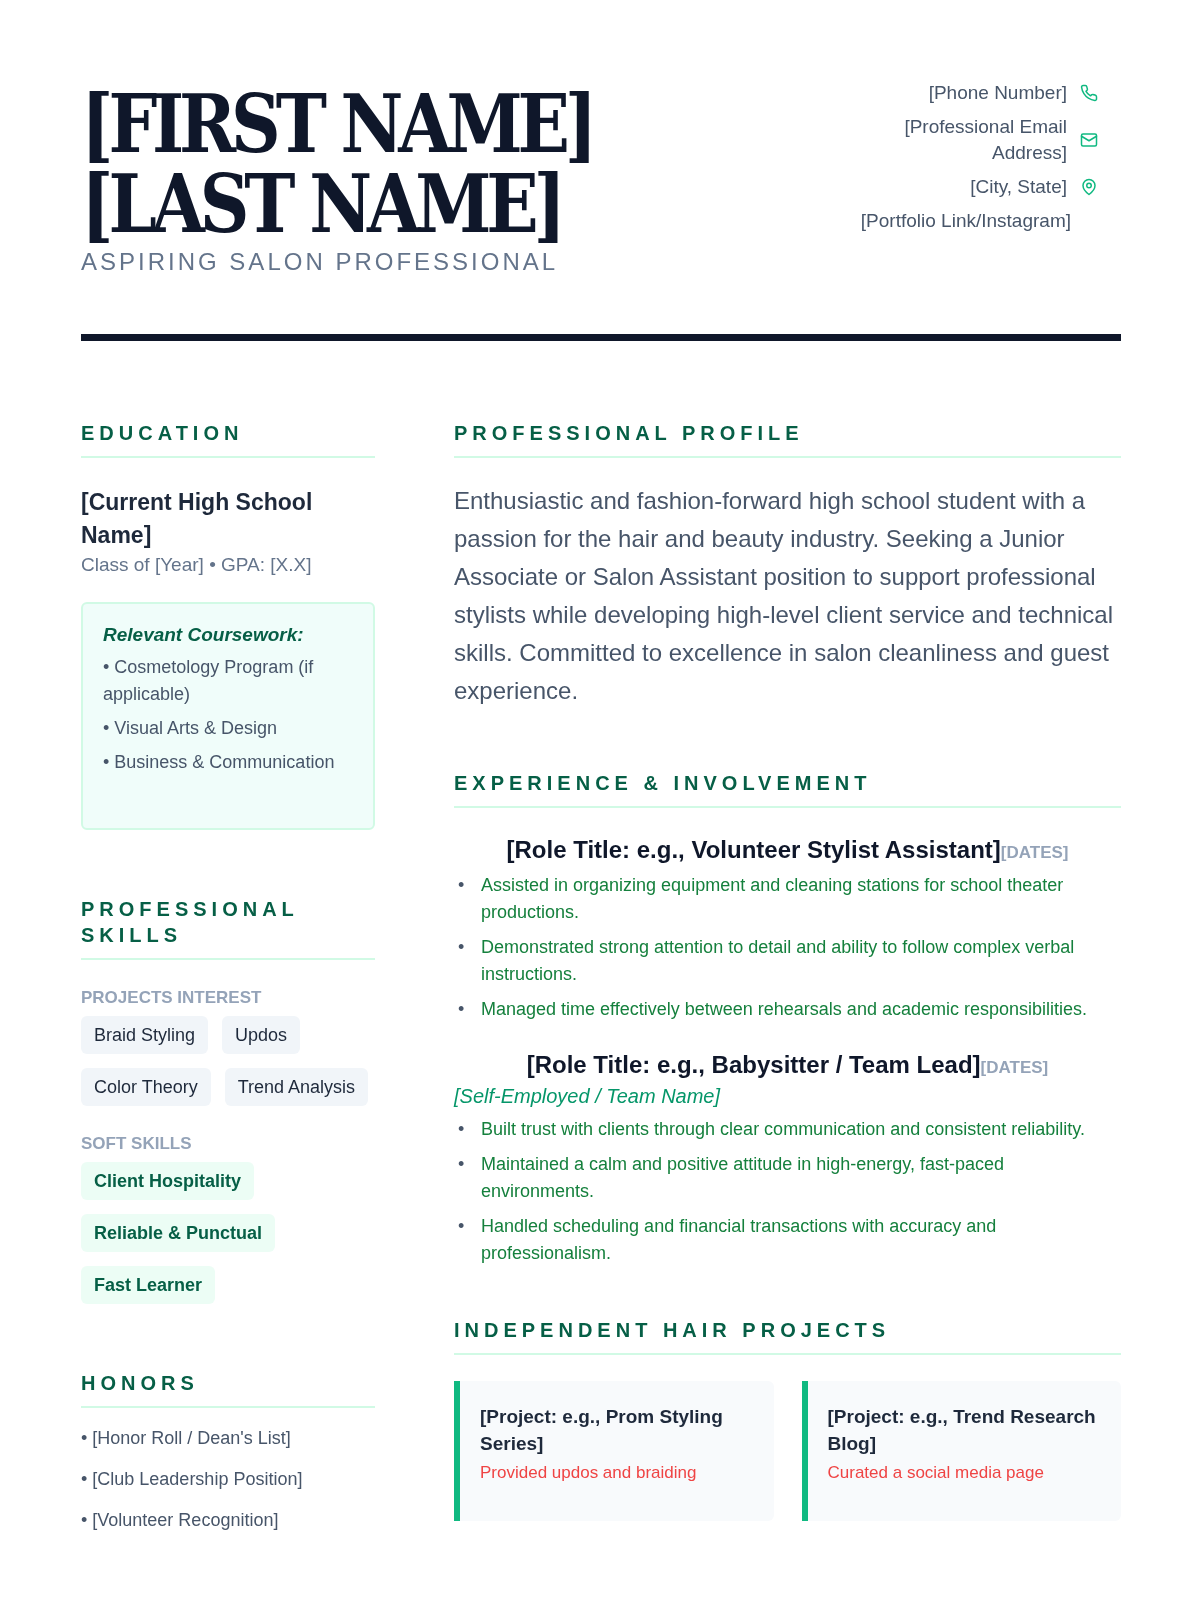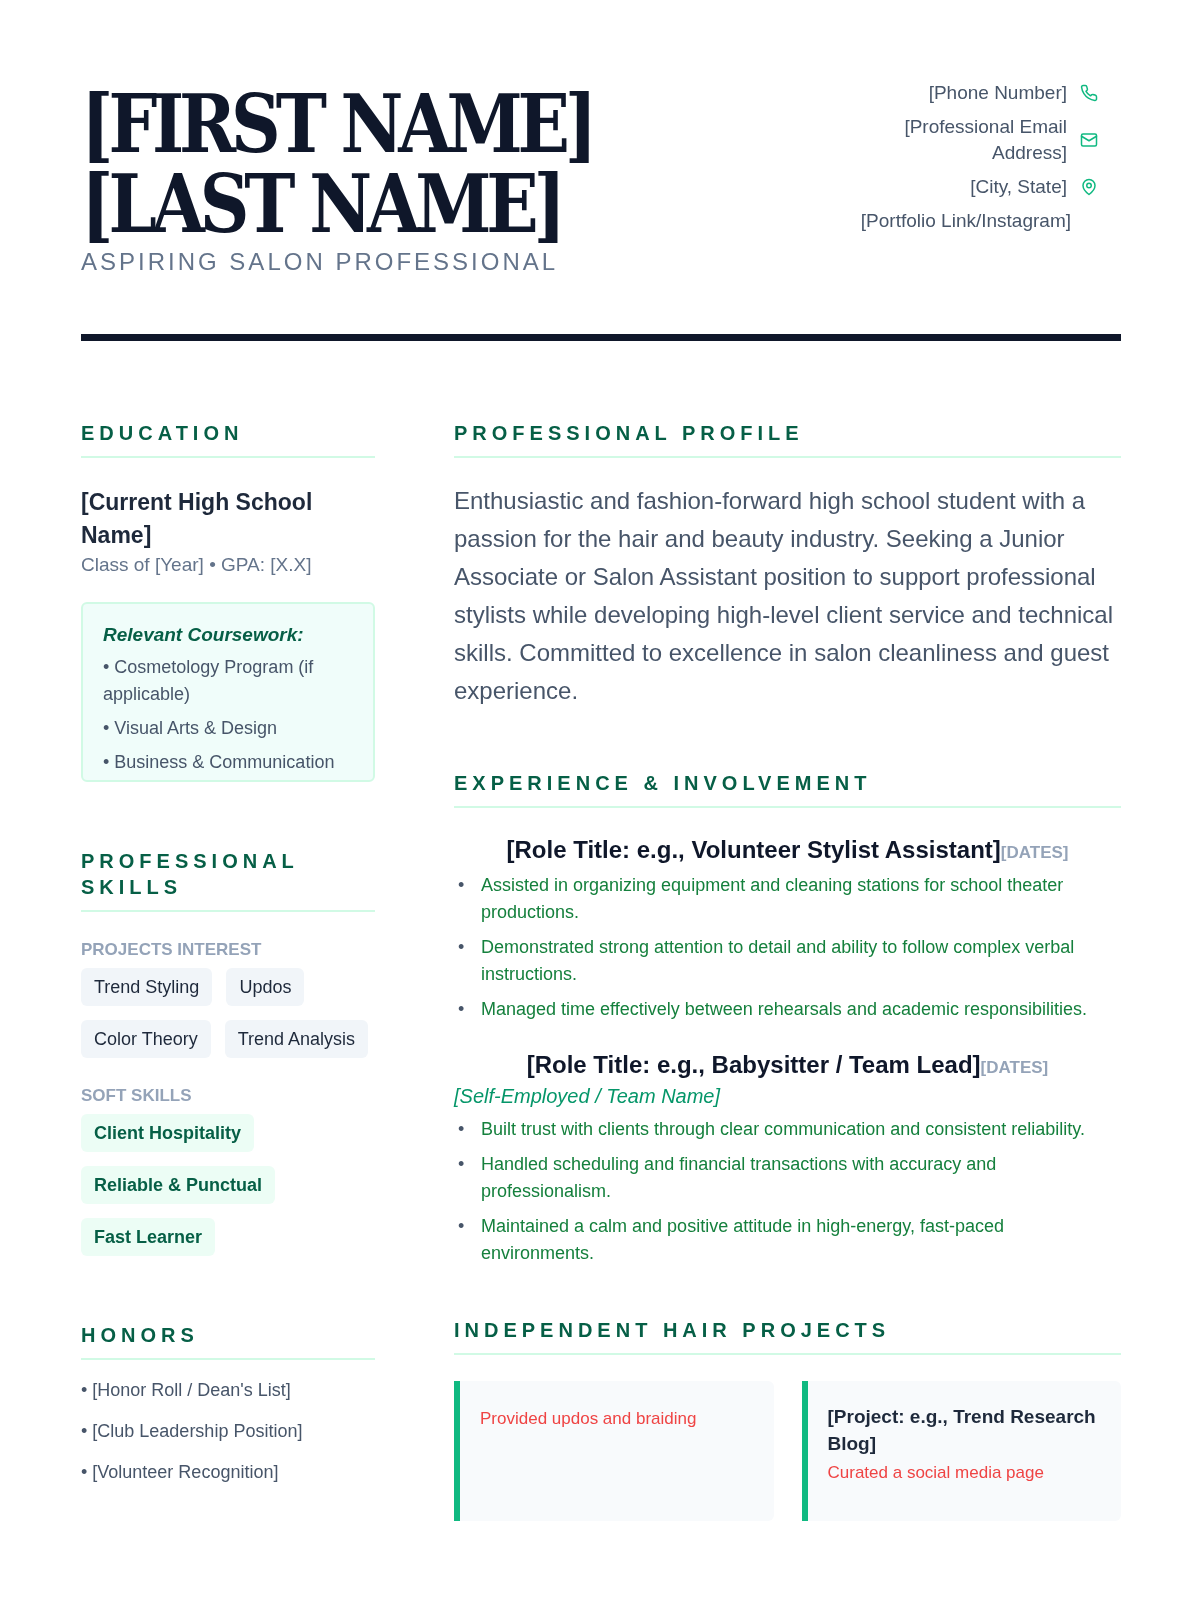"Relevant Coursework:" .coursework { height: 180px -> 228px }
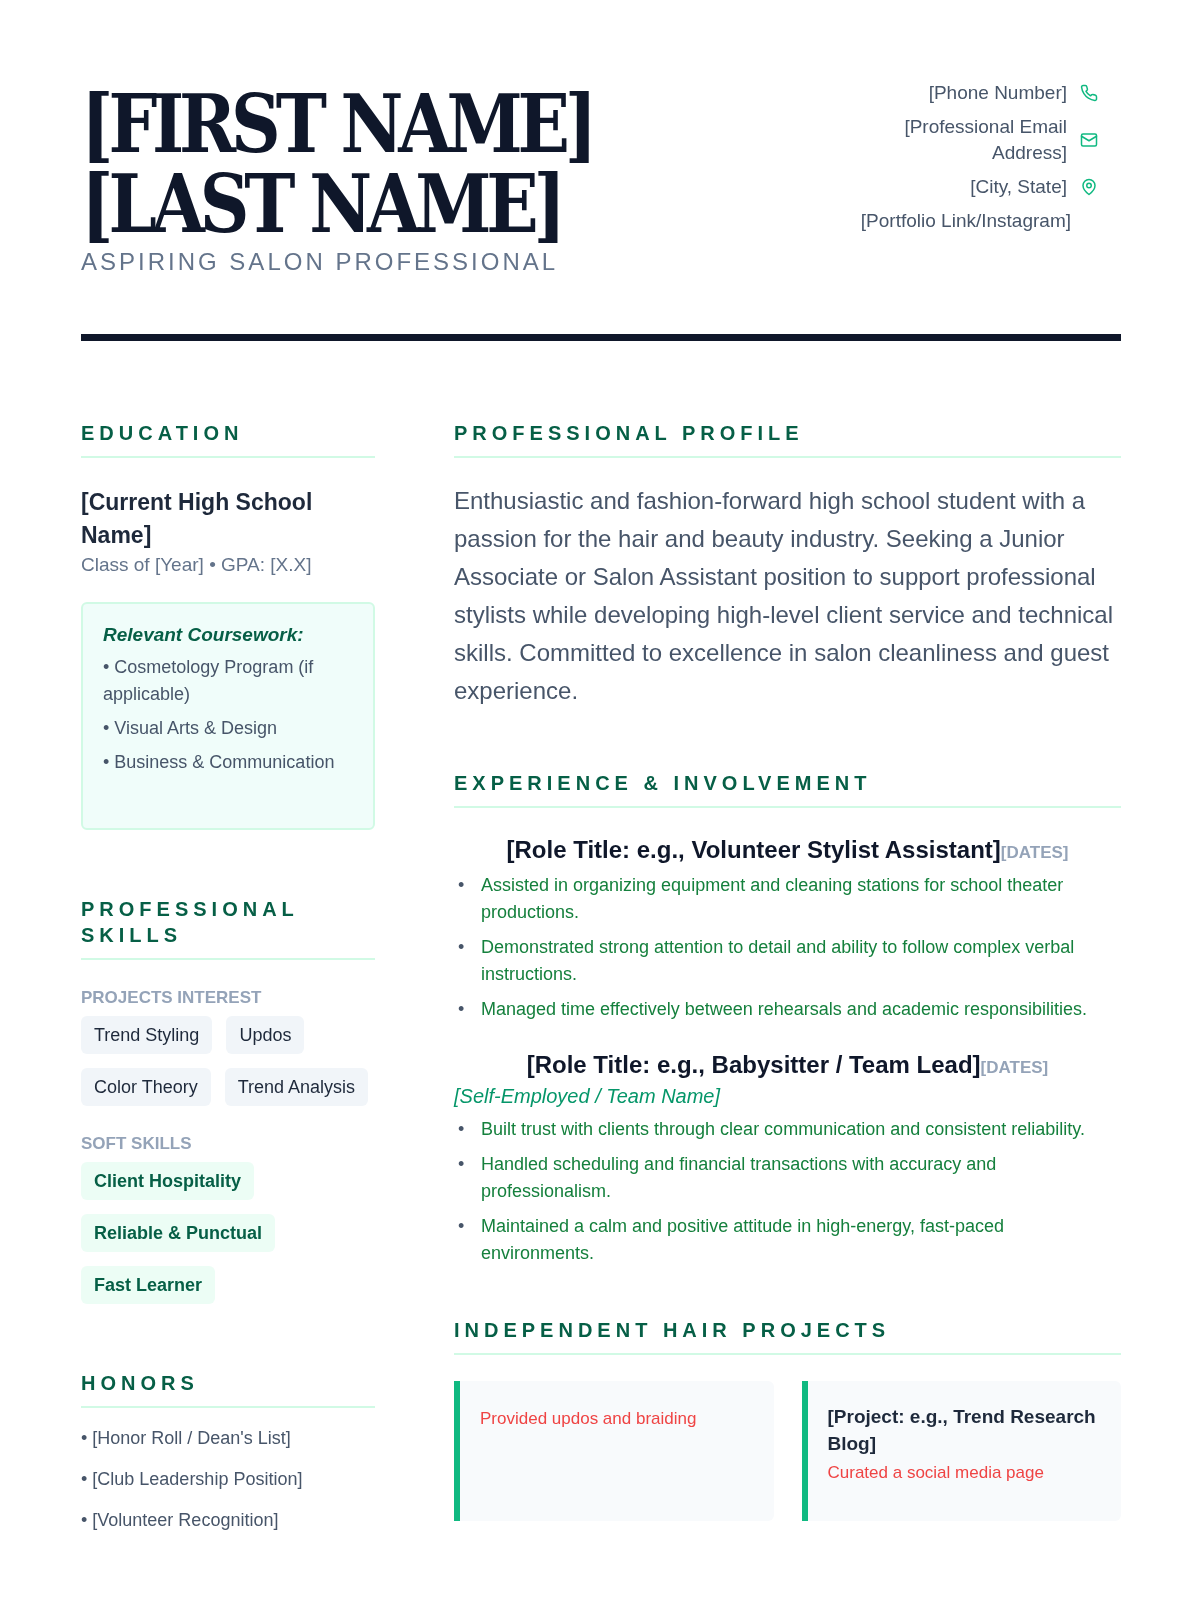"Trend Styling" span.tag { text: Trend -> Braid }
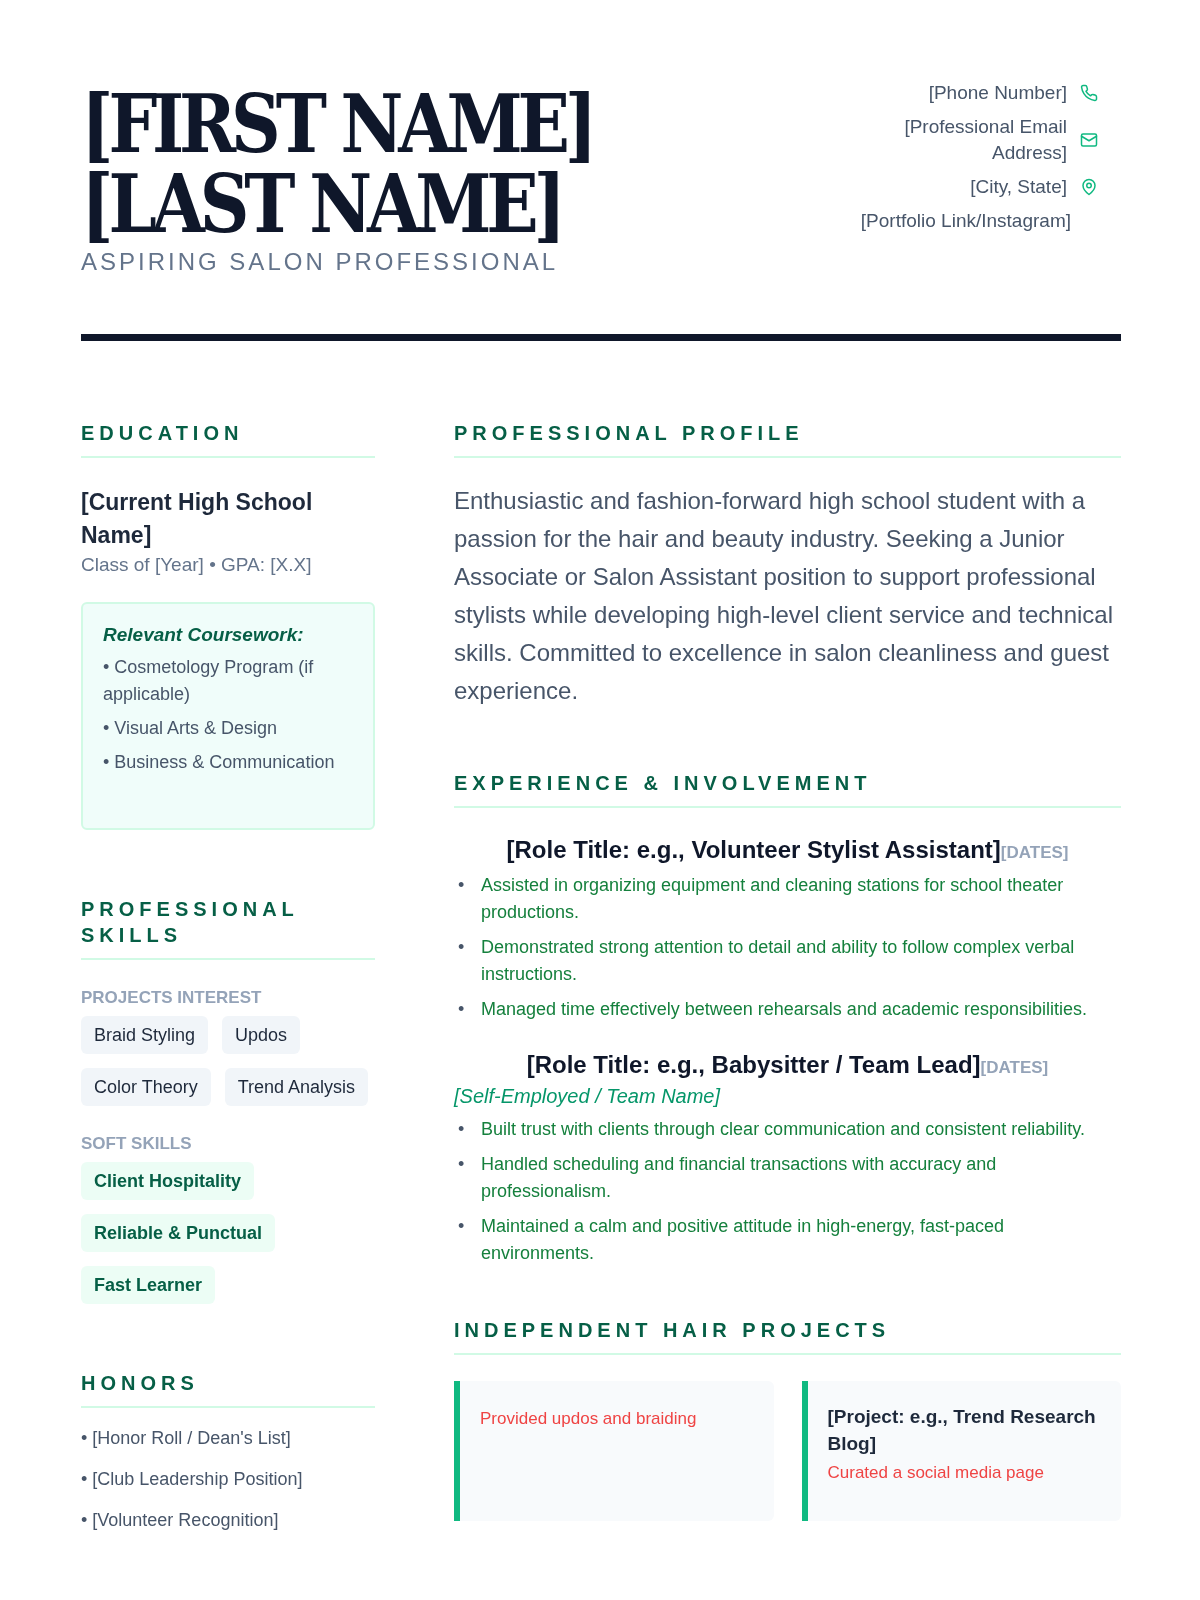"Handled scheduling and financial" li { order: before "Maintained a calm and positive" -> after "Maintained a calm and positive" }
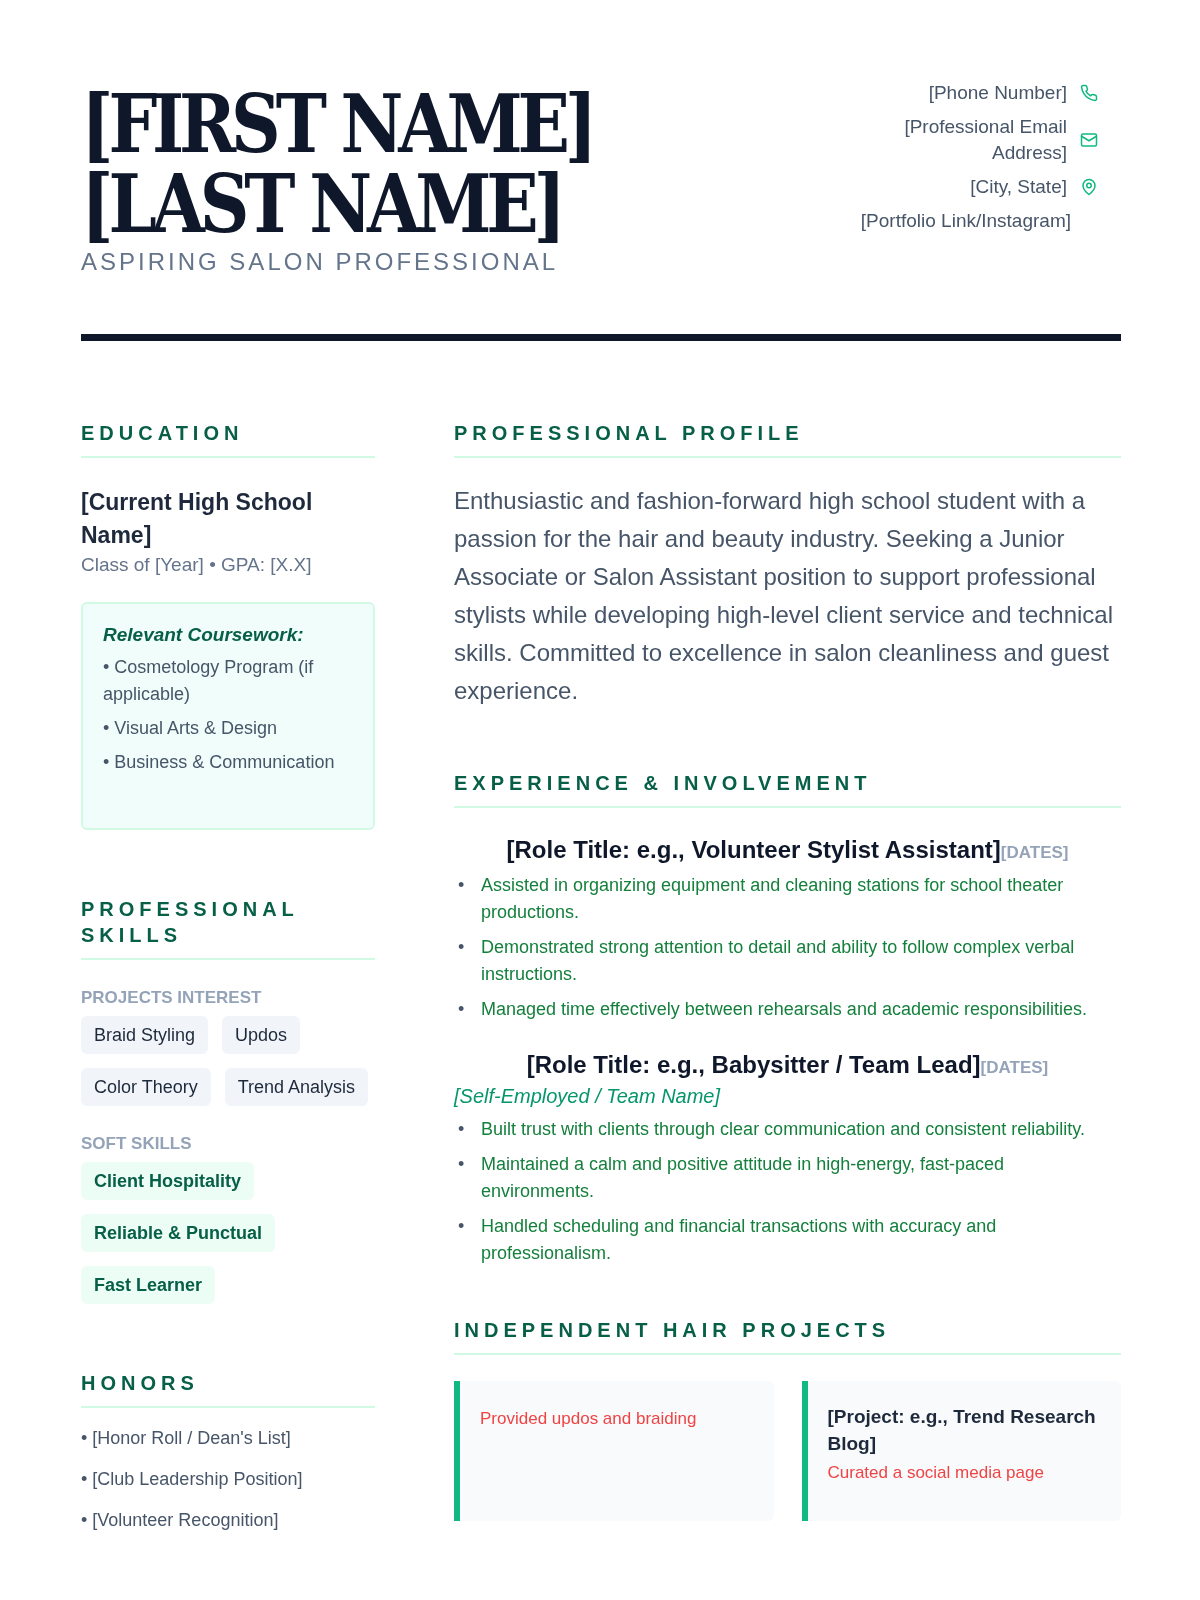"[Project: e.g., Prom Styling Series]" div.proj-title { html: none -> <div>[Project: e.g., Prom Styling Series]</div> }
